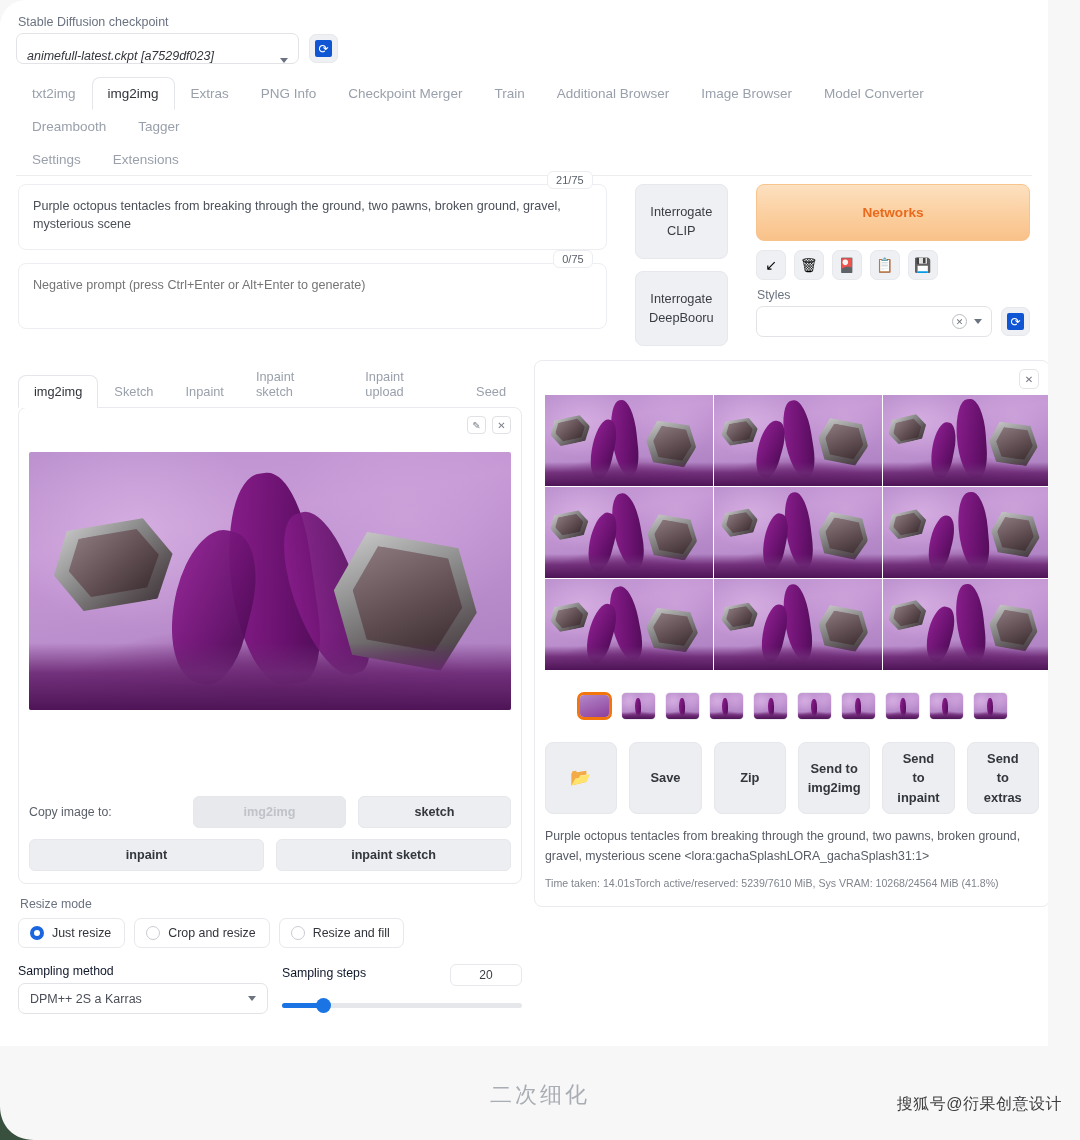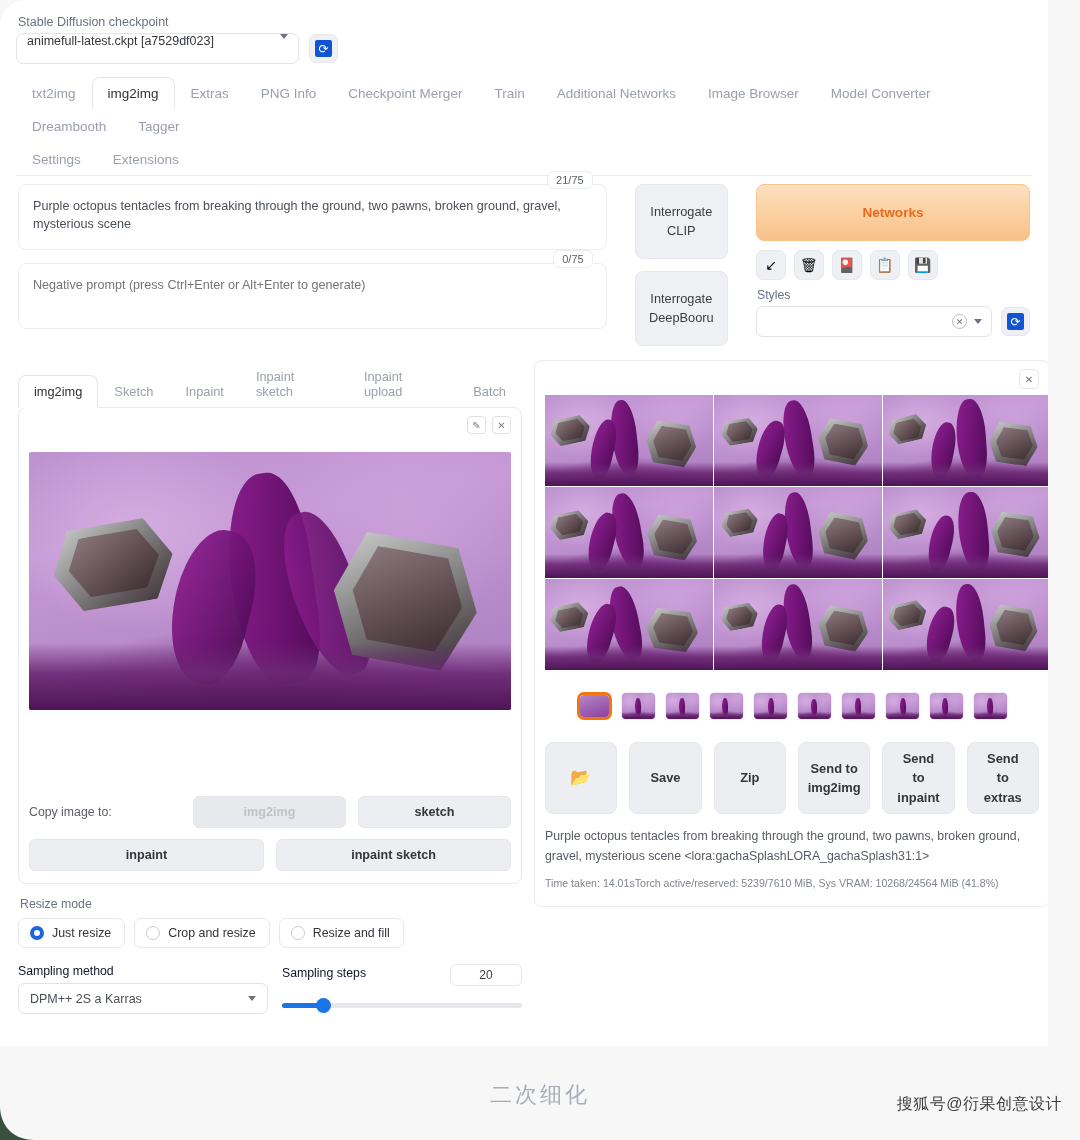"animefull-latest.ckpt [a7529df023]" .ckpt-select { align-items: flex-start -> flex-end; font-style: none -> italic }
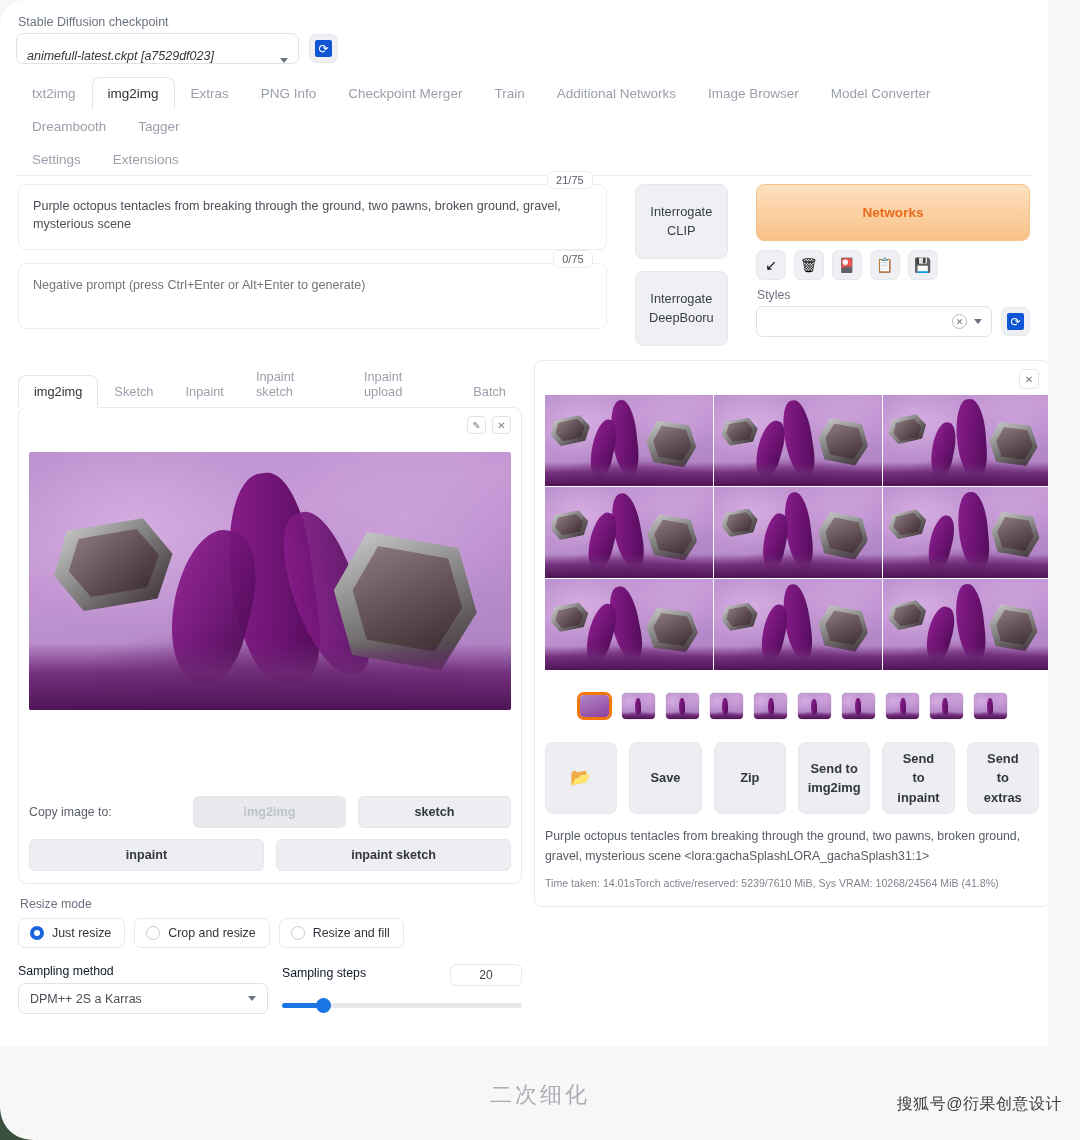"Additional Networks" div.tab { text: Networks -> Browser }
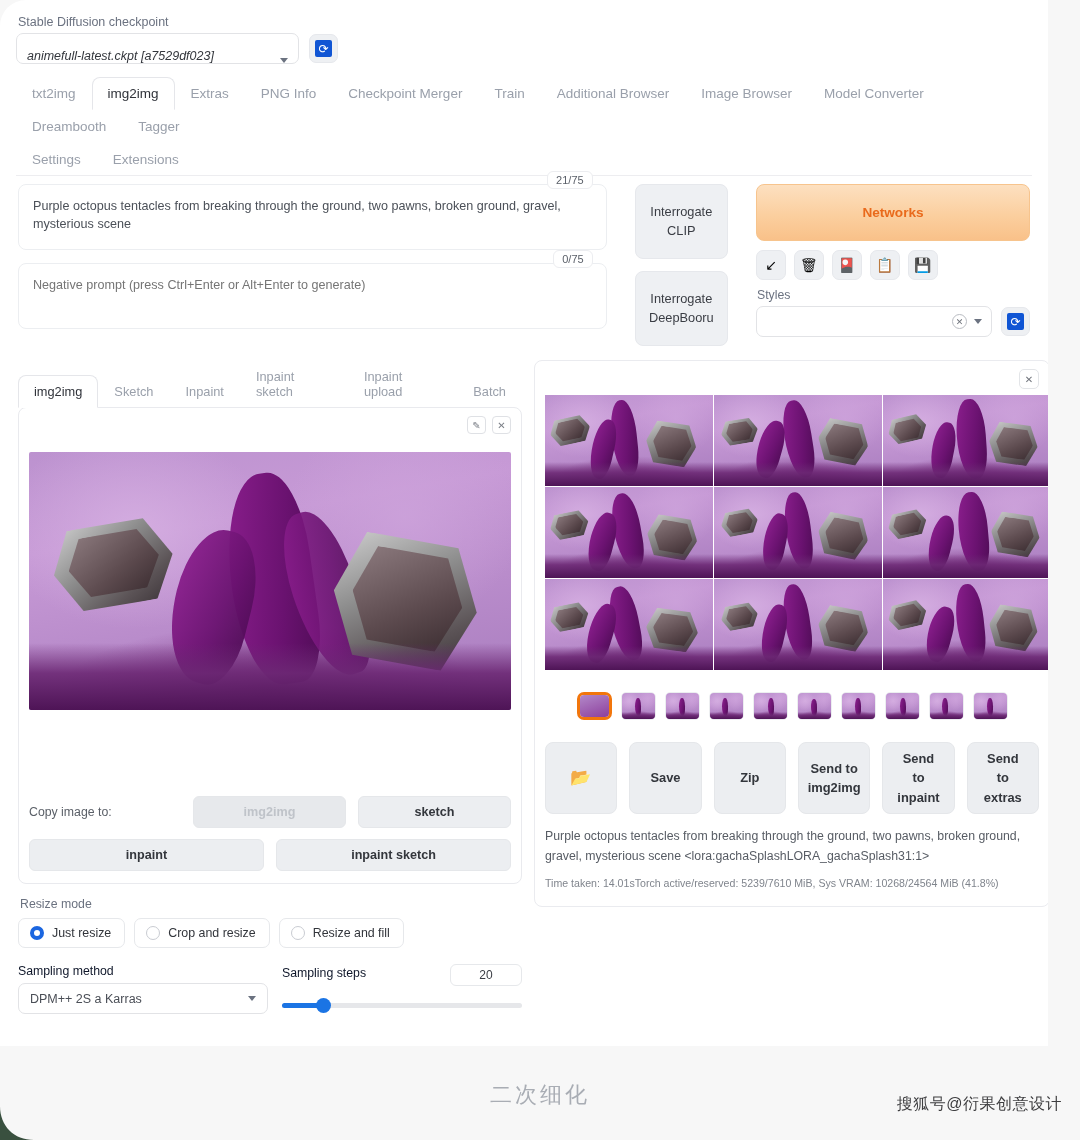"Batch" div.sub-tab { text: Batch -> Seed }
